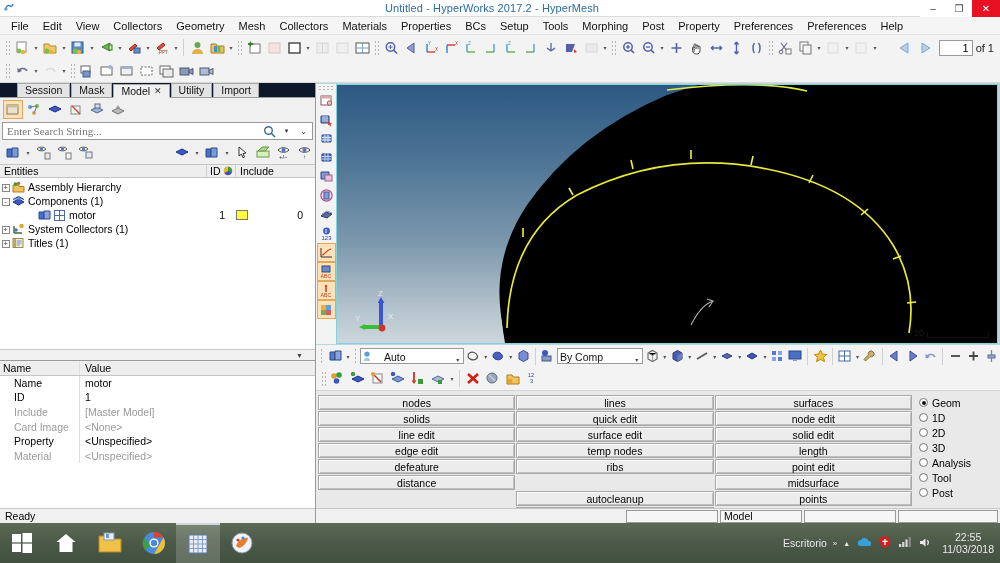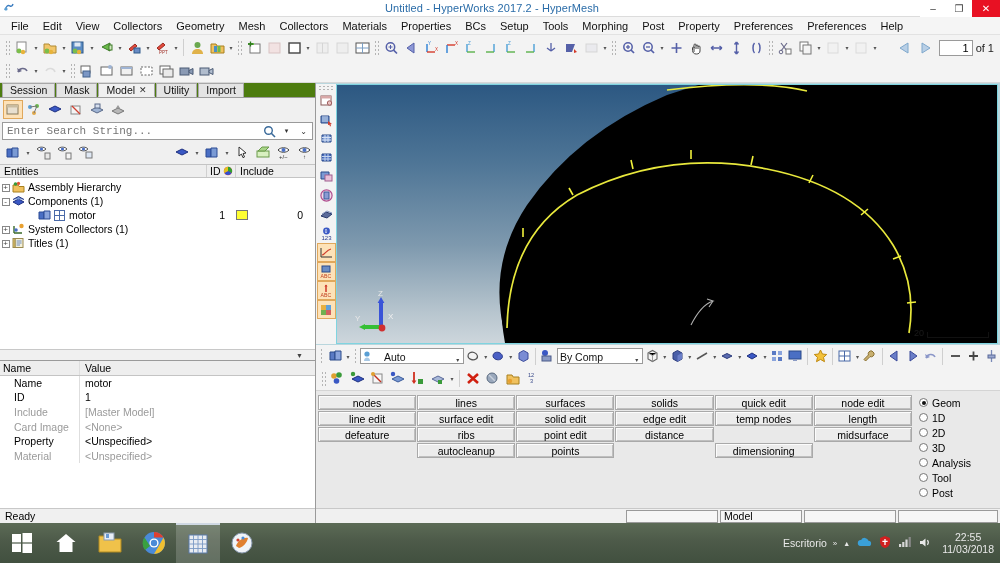"Session" .btabs { align-items: flex-start -> flex-end; background: #4d7c0f -> #0f172a; padding-left: 2px -> 17px }
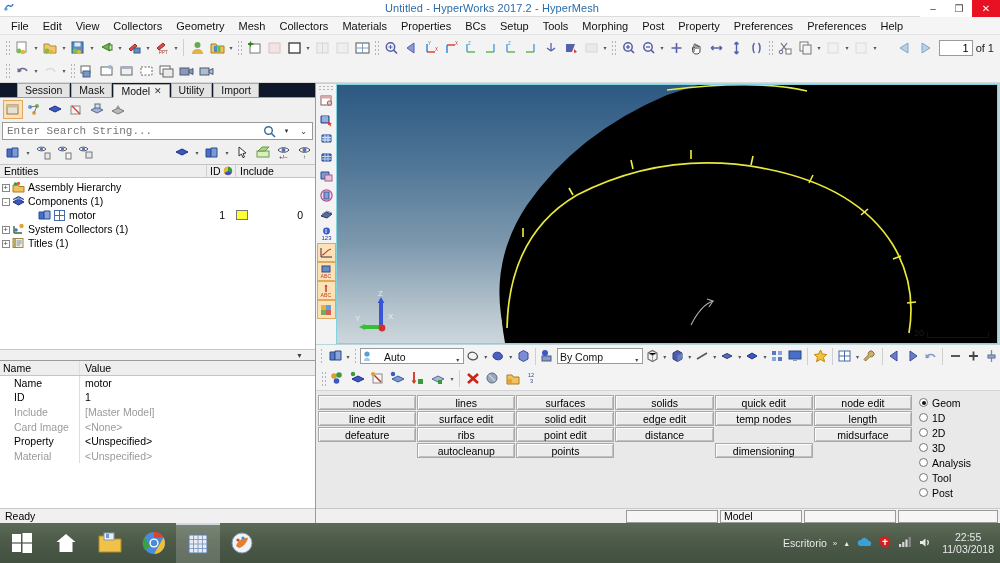"Enter Search String..." .searchinput { font-family: Liberation Mono, monospace -> Liberation Serif, serif }
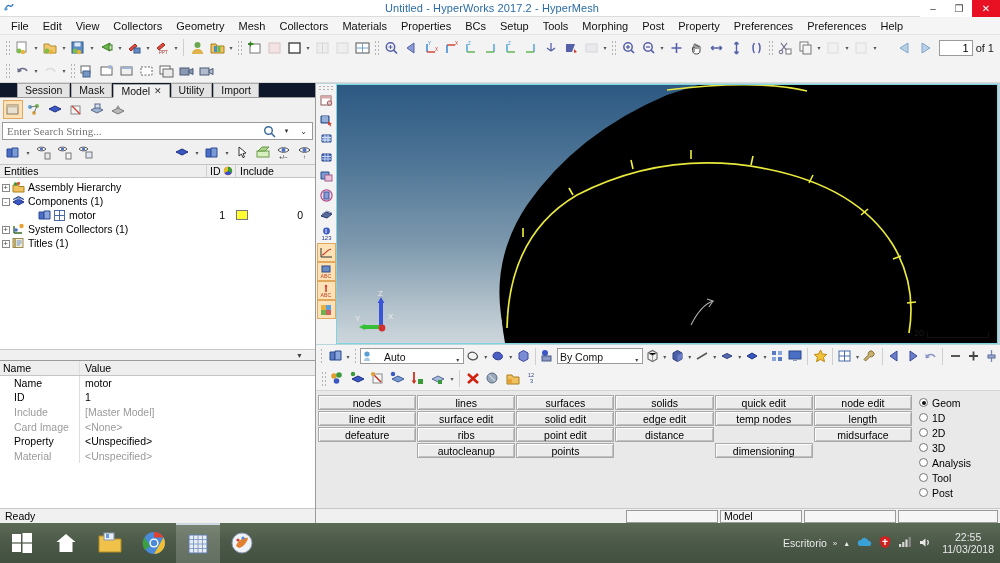"nodes" .panelgrid { grid-template-columns: repeat(6, 1fr) -> repeat(3, 1fr) }
